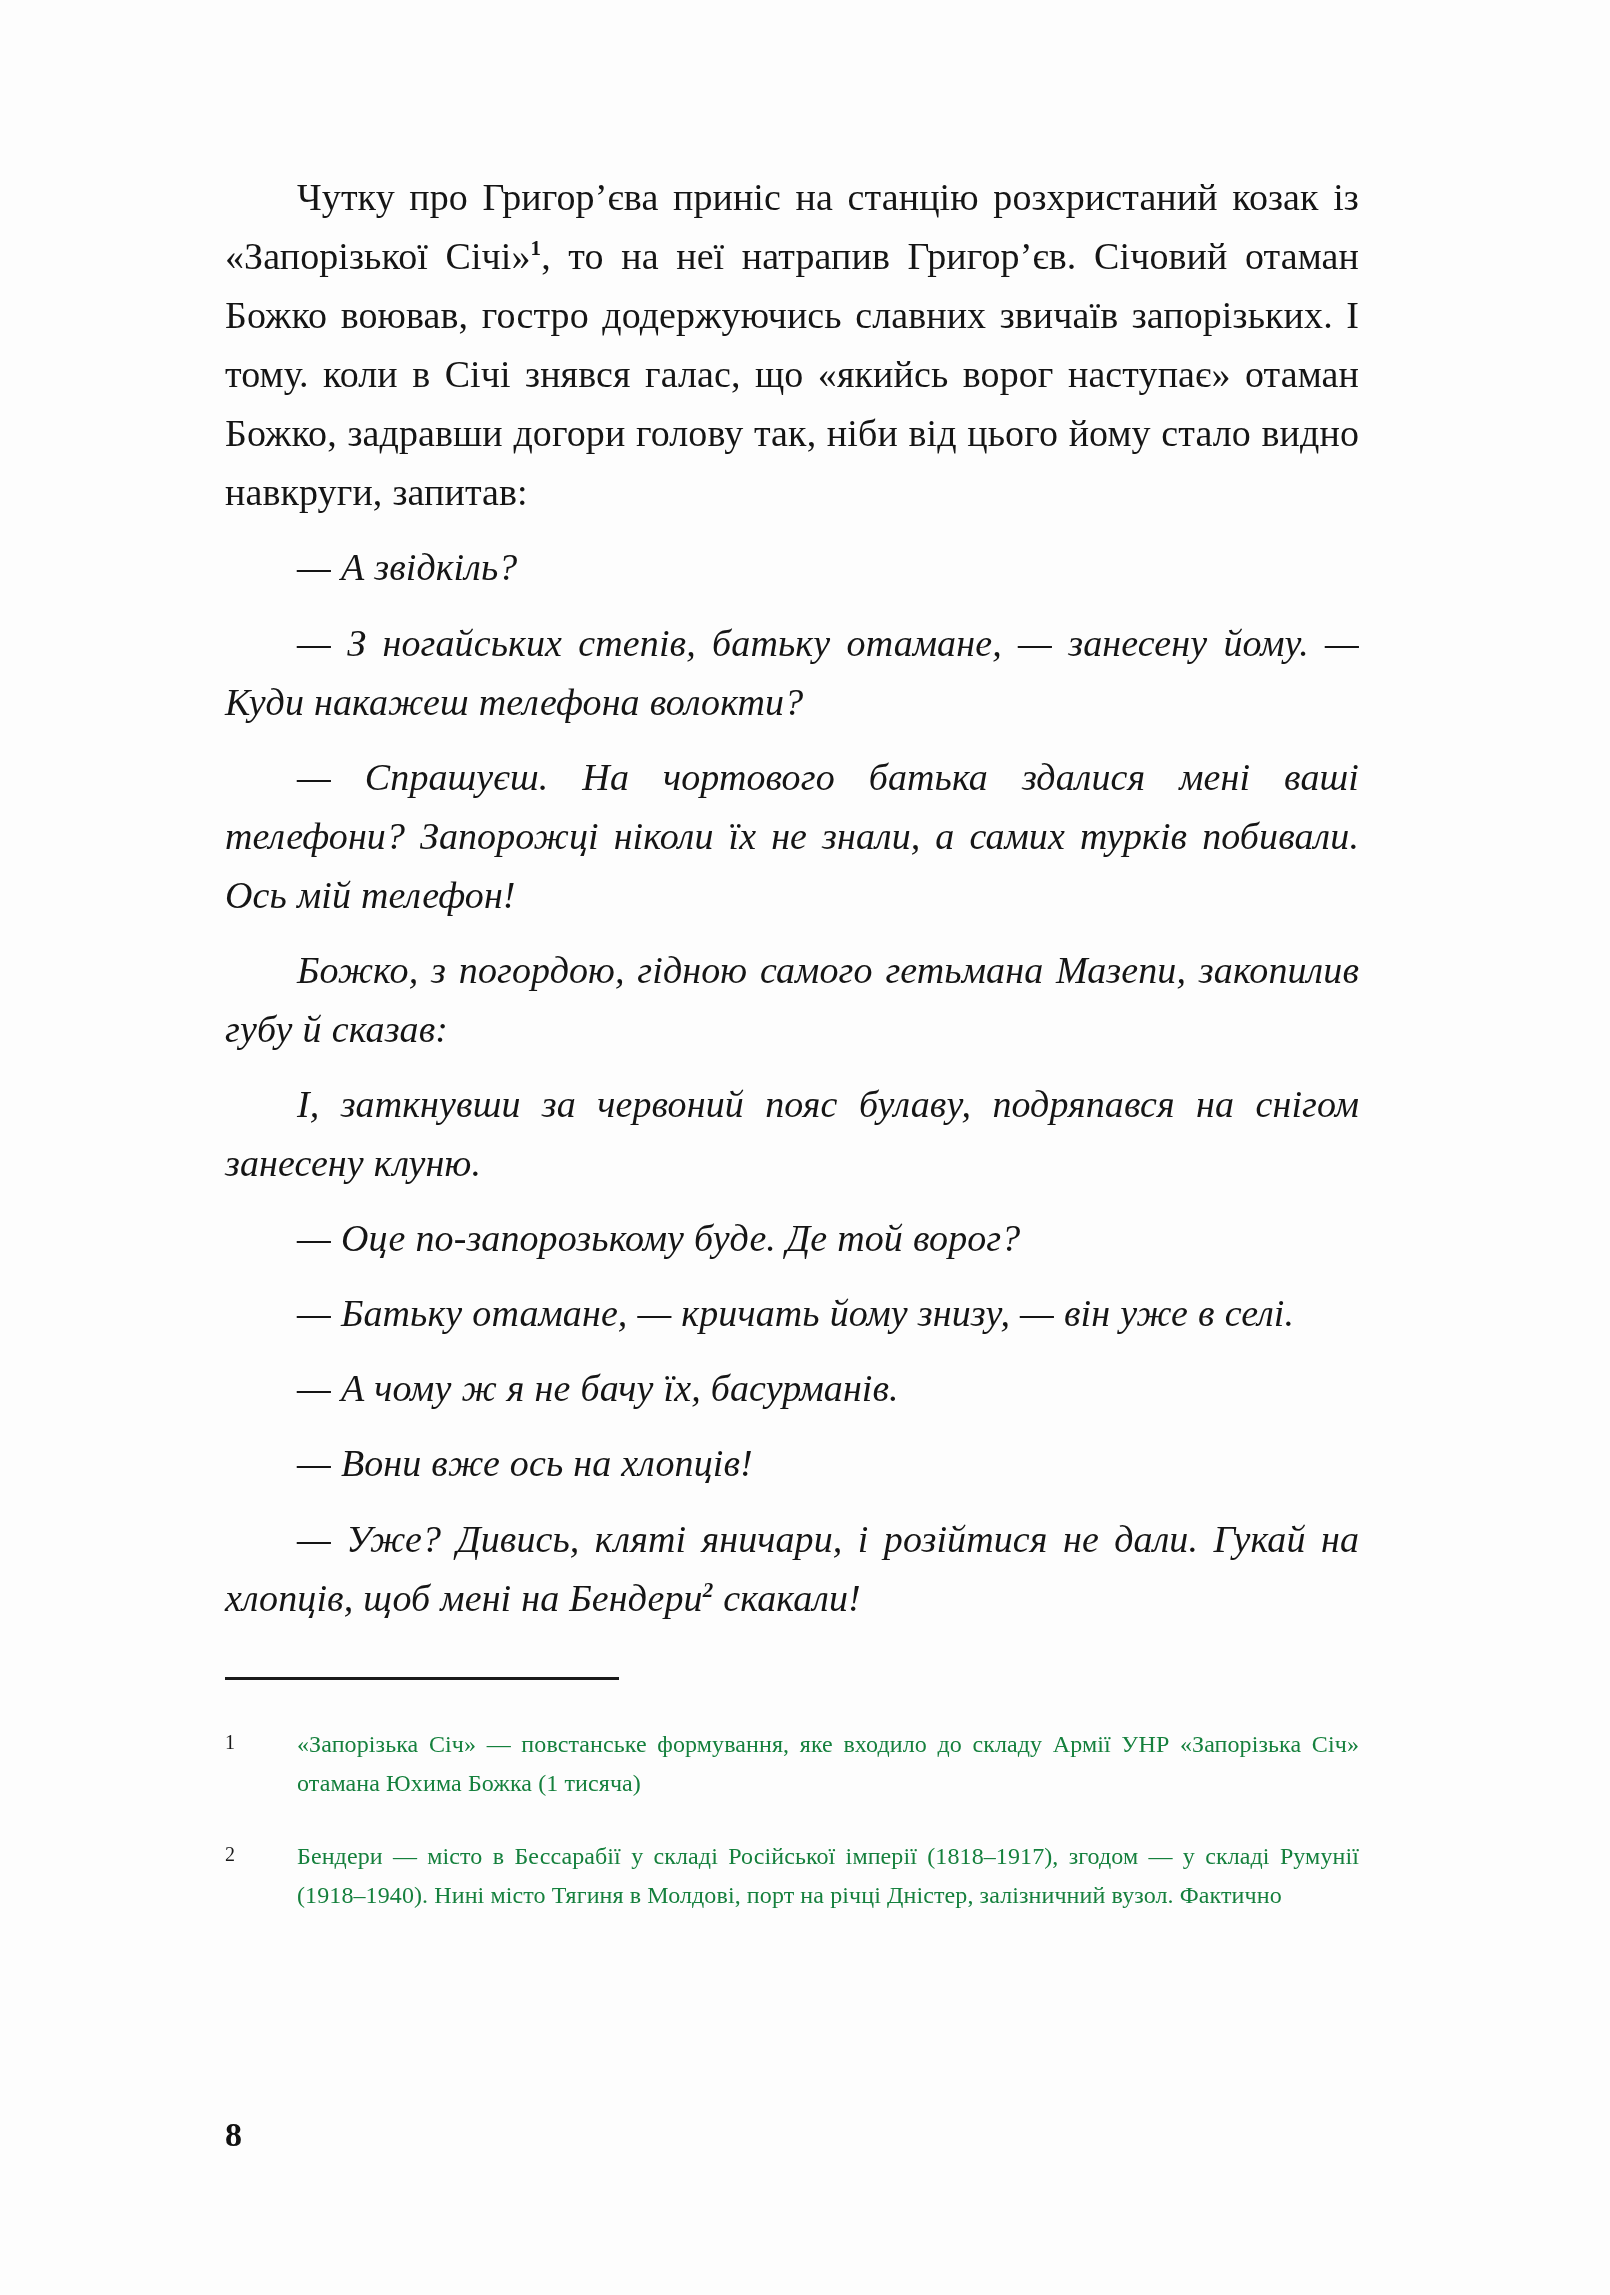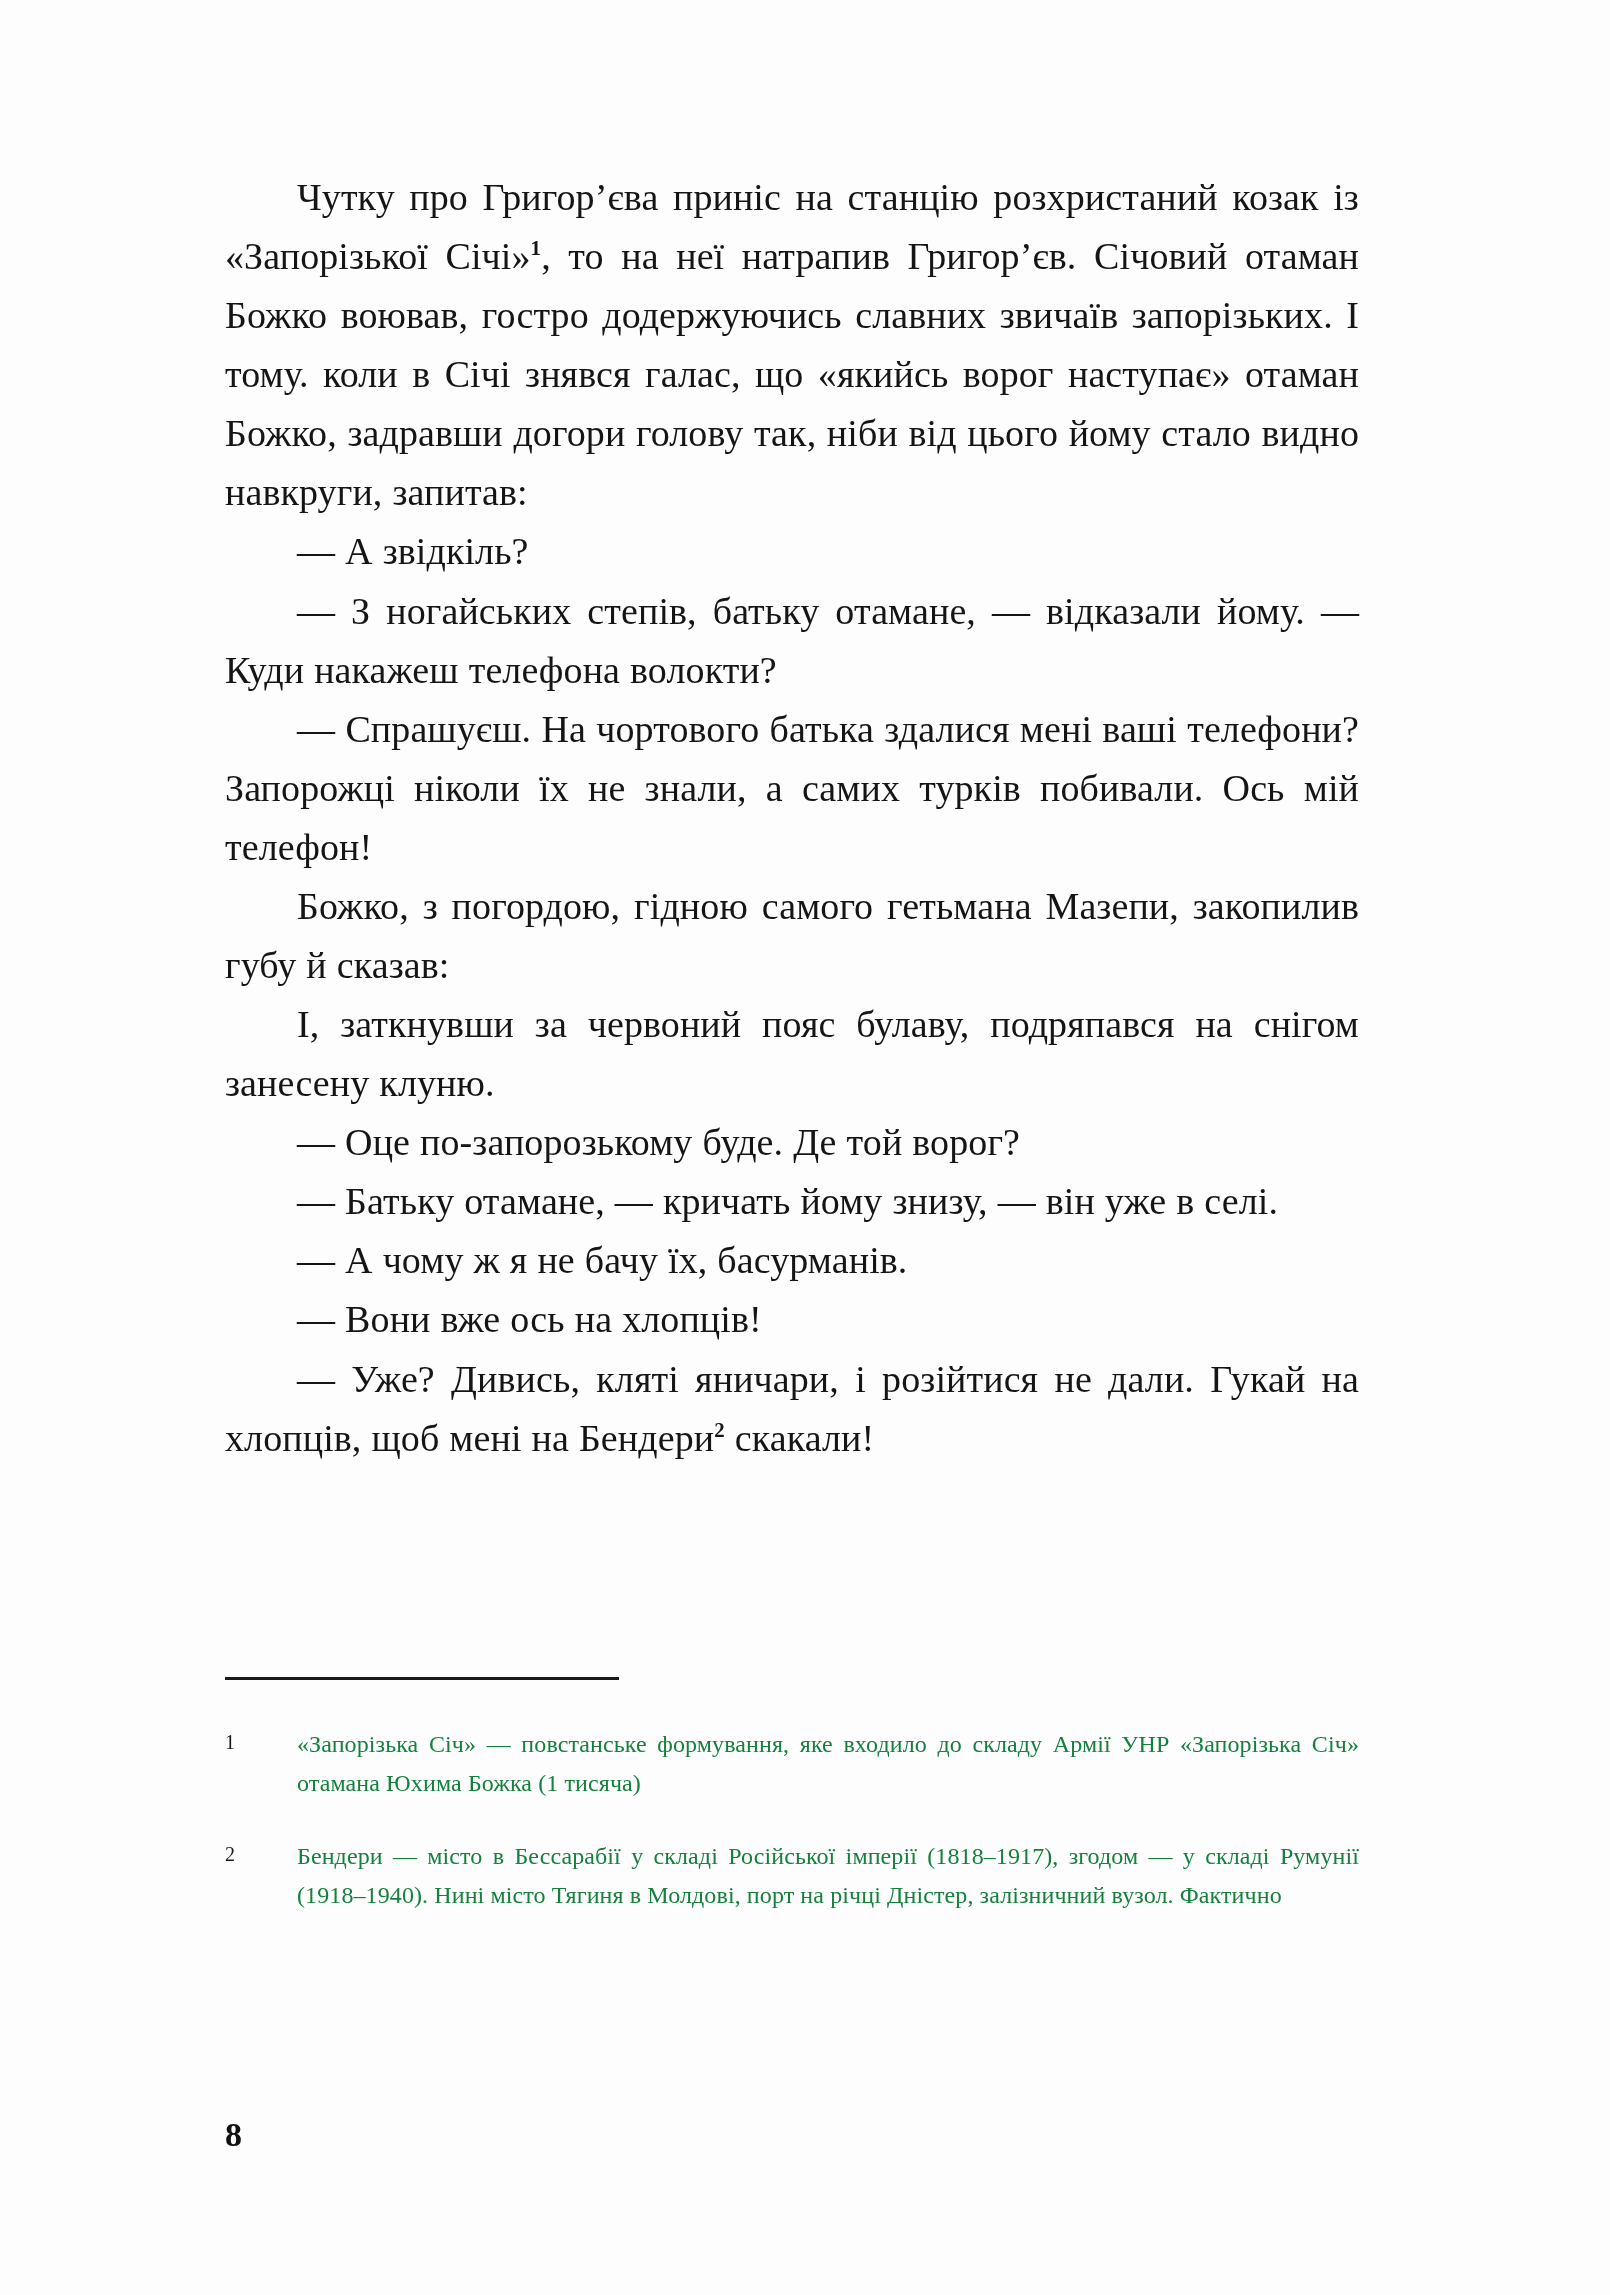"— А звідкіль?" .body-para + .body-para { font-style: none -> italic; margin-top: 0 -> 16px }
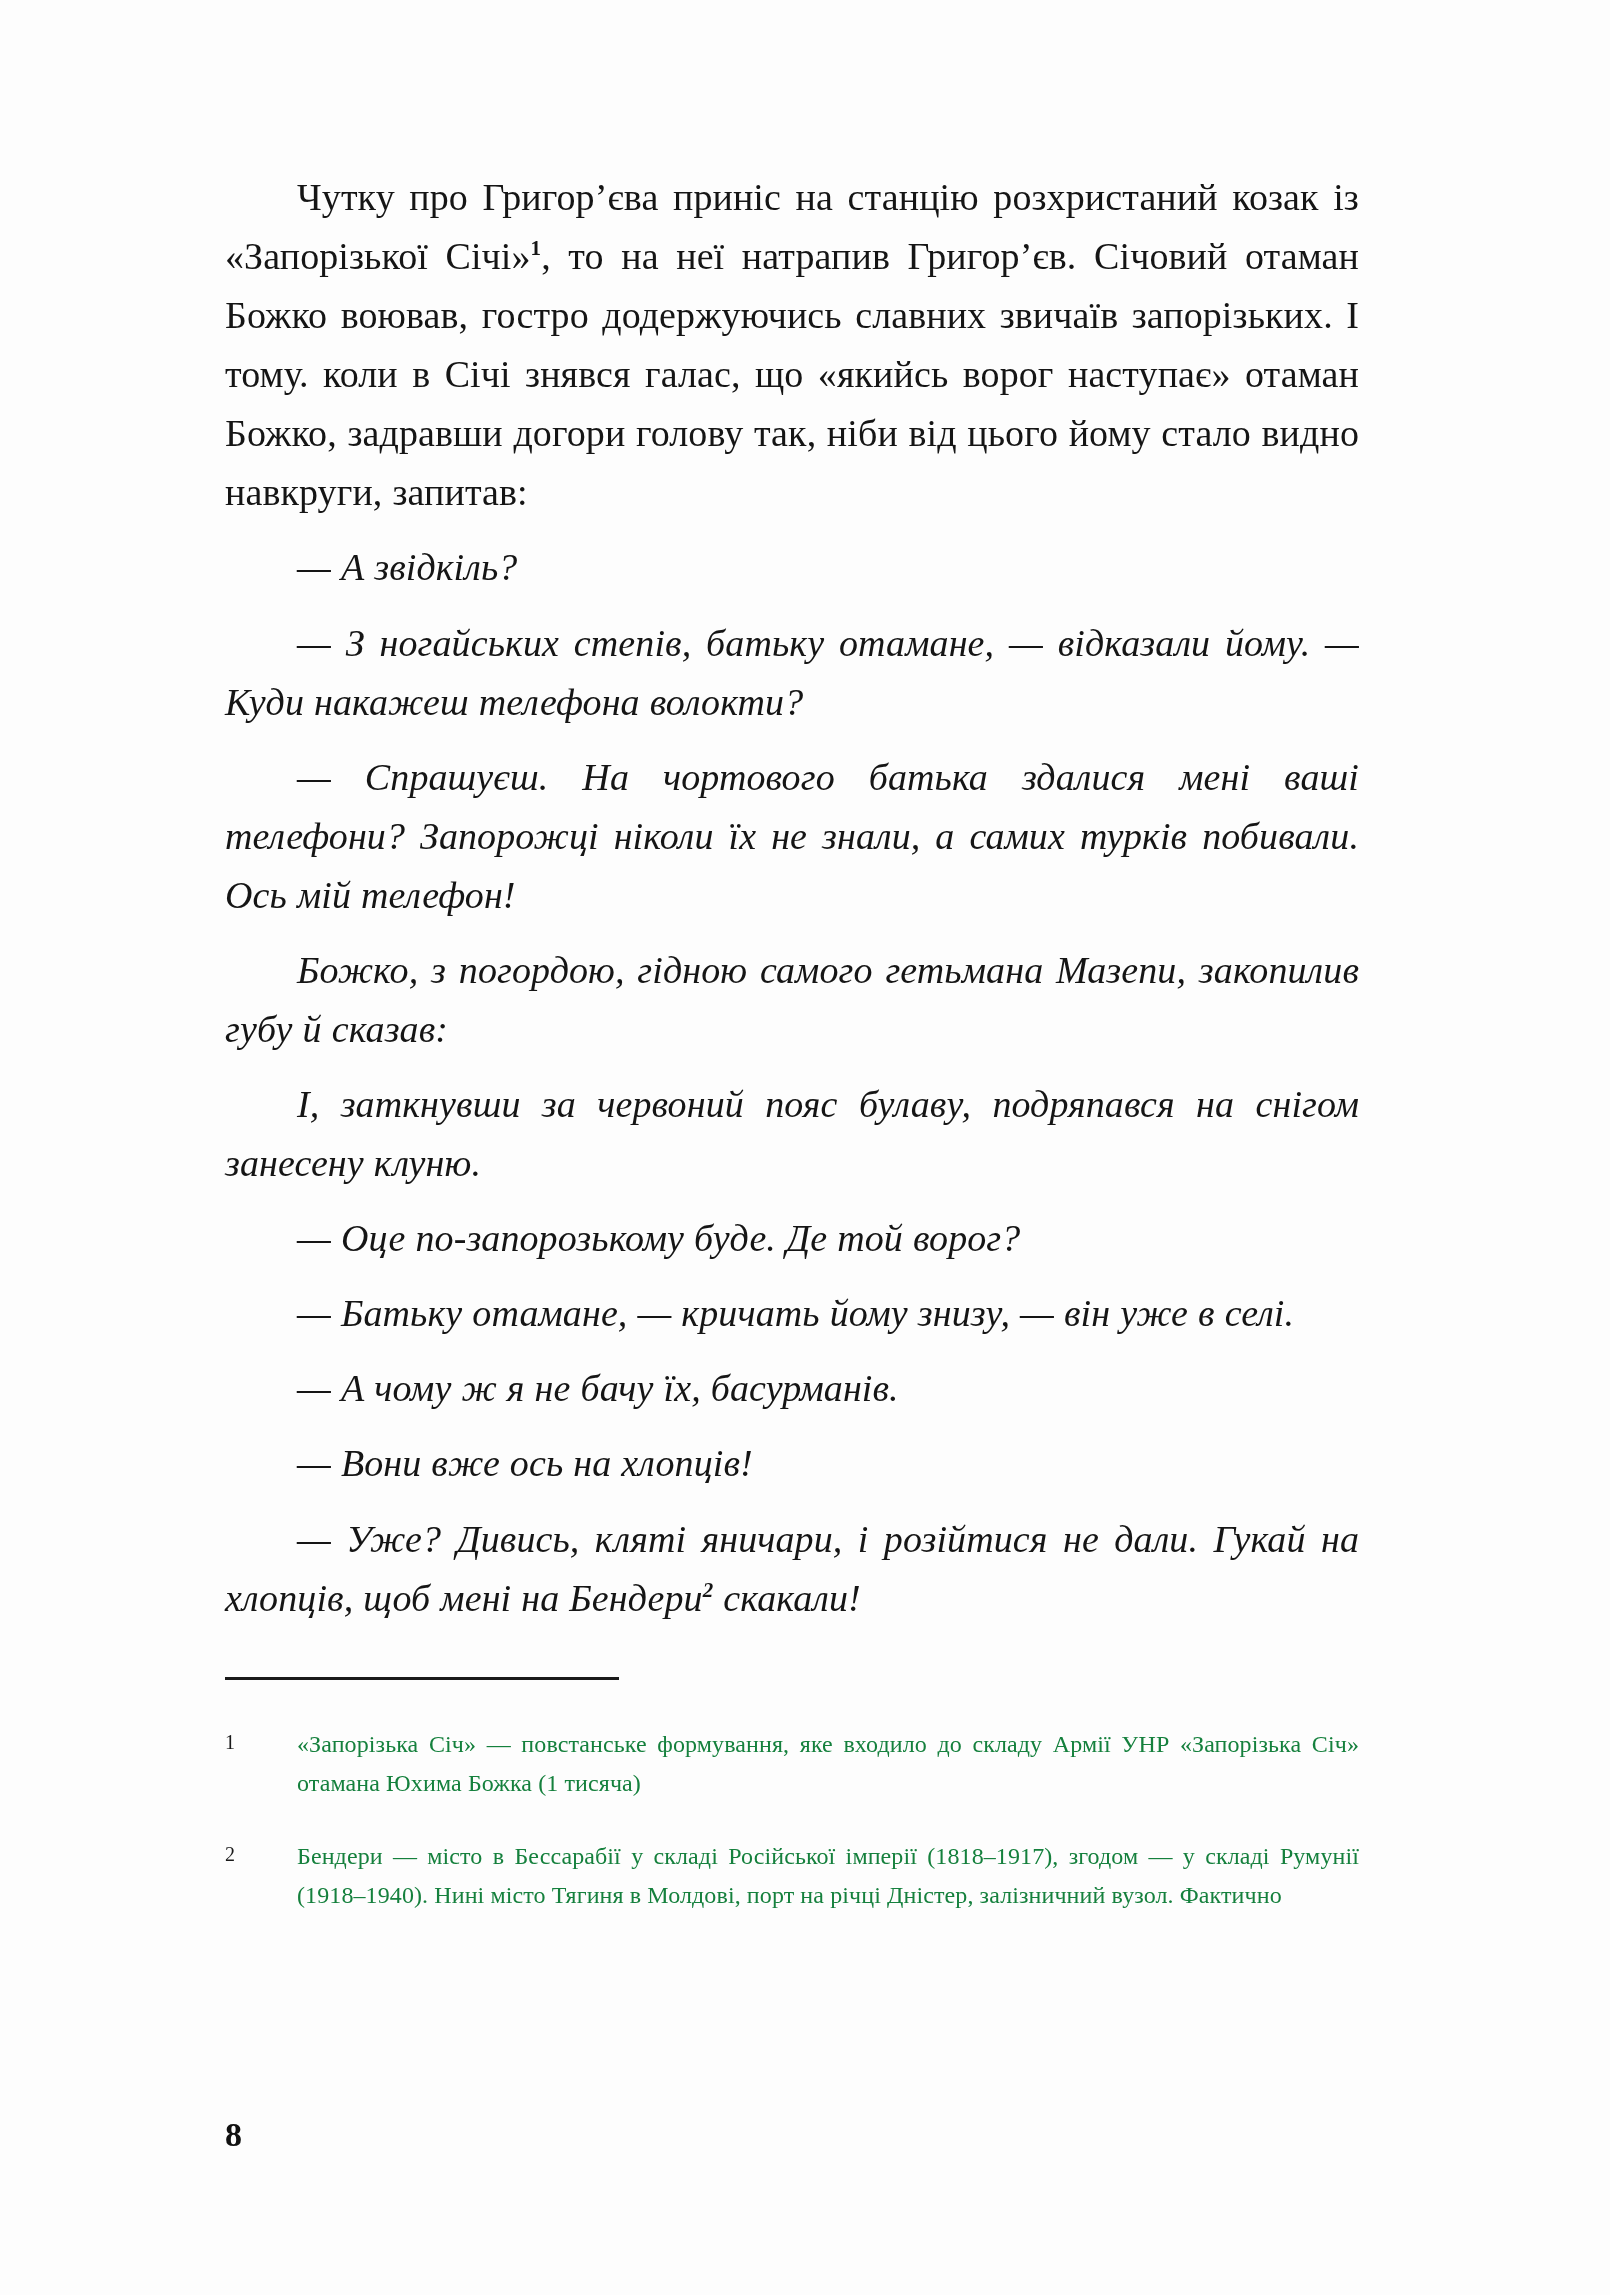"— З ногайських степів, батьку" p.body-para { text: відказали -> занесену }
